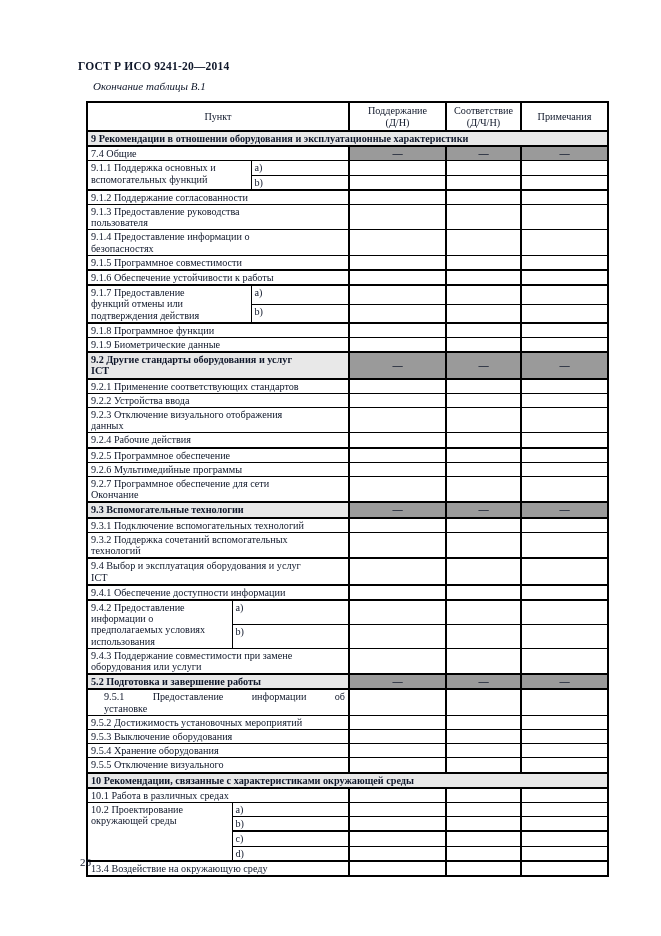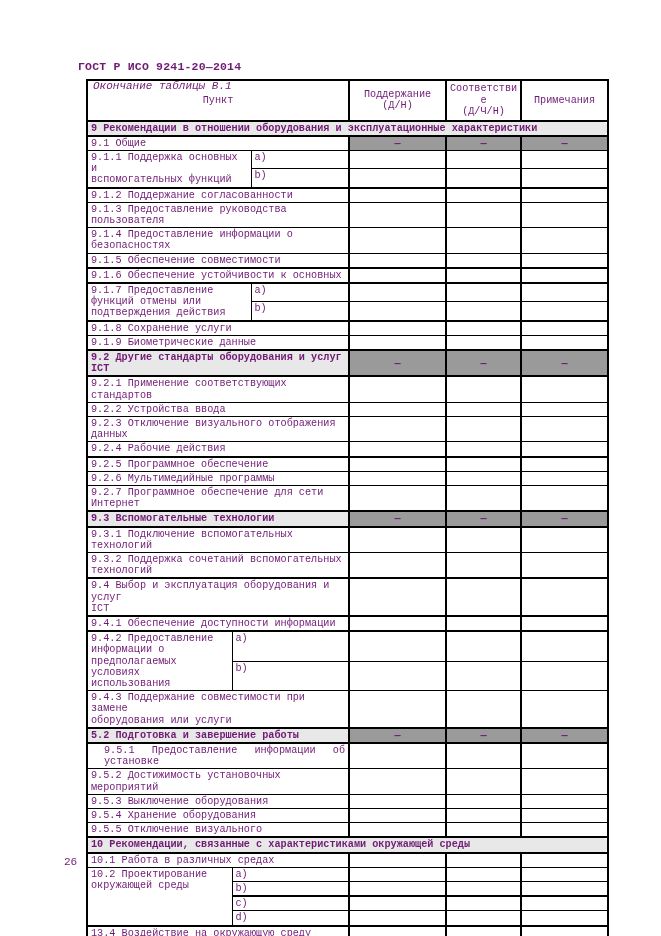"ГОСТ Р ИСО 9241-20—2014" .page { color: #701a75 -> #0f172a; font-family: Liberation Mono, monospace -> Liberation Serif, serif }
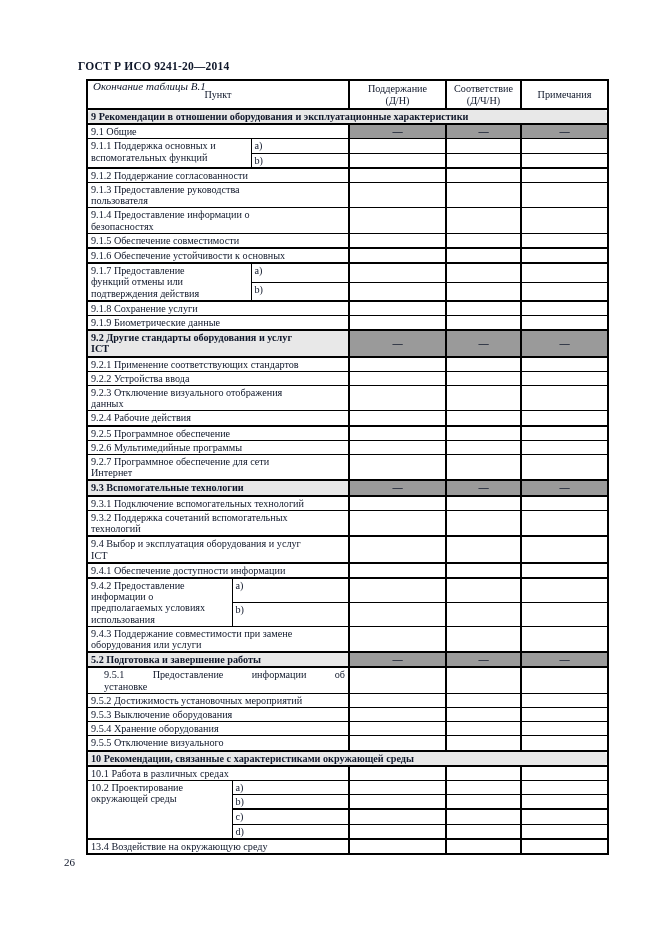"Пункт" .tbl-wrap { top: 79px -> 101px }
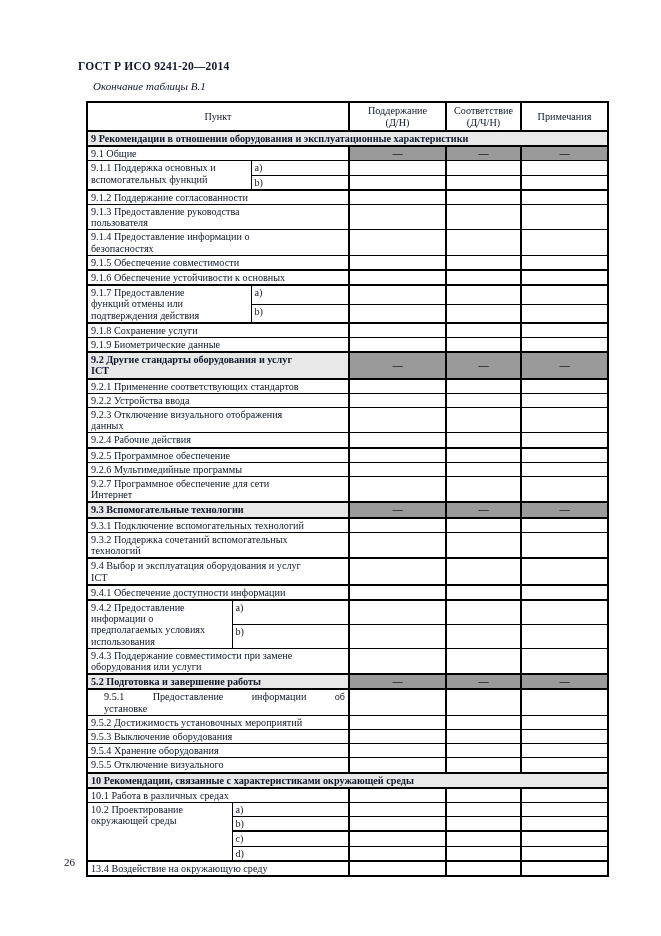"9 Рекомендации в отношении оборудования" tr.section>td { border-radius: 7px -> none }
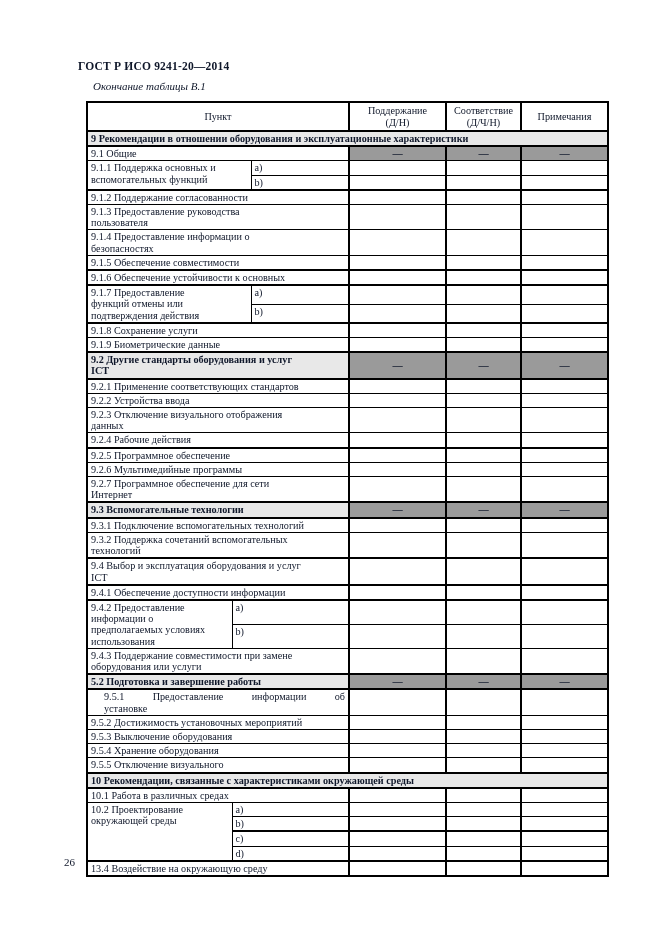"9.1 Общие" td { text: 9.1 -> 7.4 }
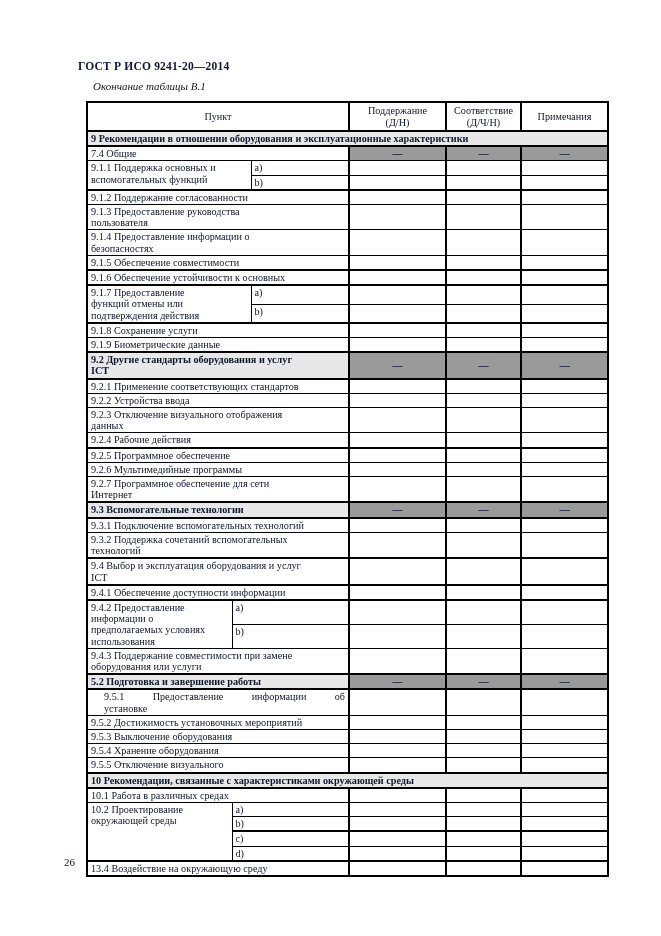"9.1.5 Обеспечение совместимости" td { text: Обеспечение -> Программное }
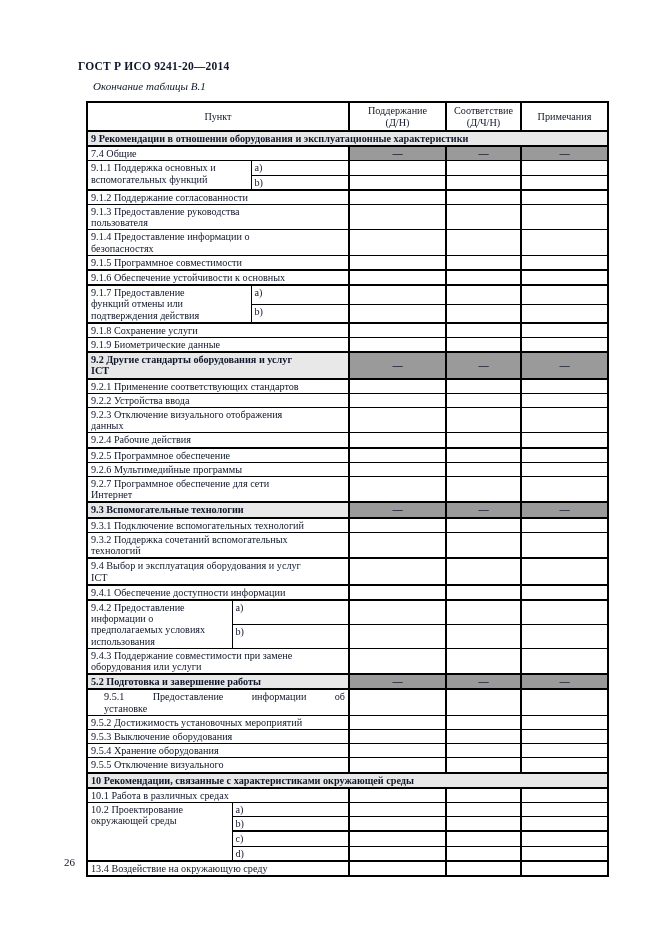"9.1.6 Обеспечение устойчивости к" td { text: основных -> работы }
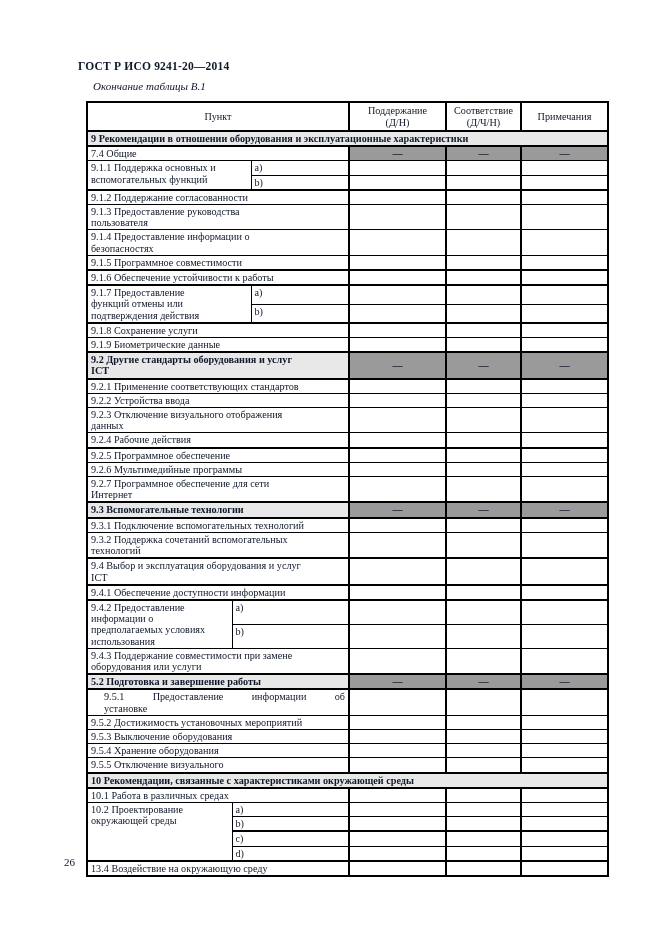"9.1.8 Сохранение услуги" td { text: Сохранение услуги -> Программное функции }
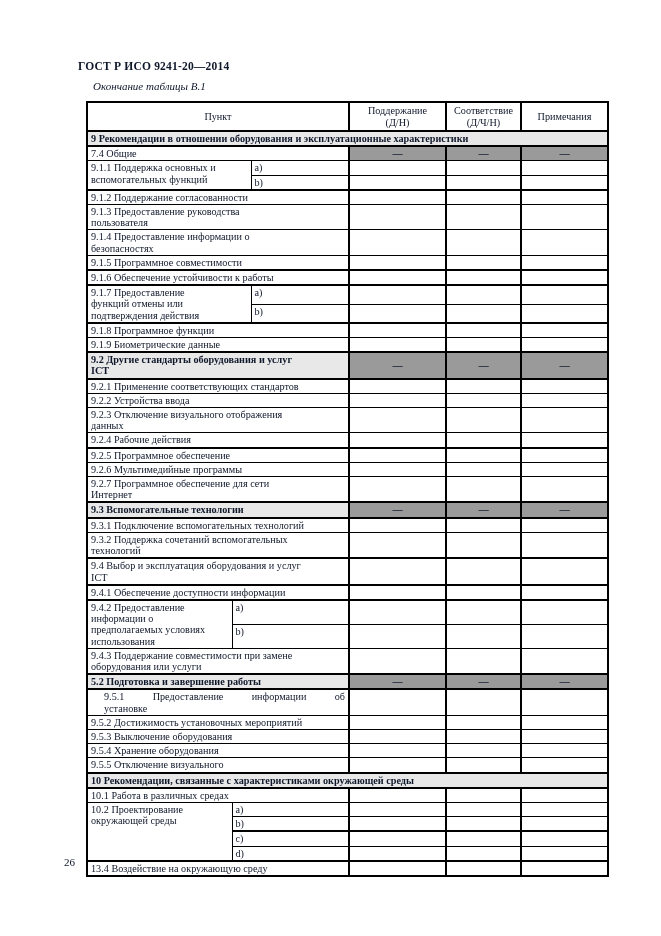"9.2.7 Программное обеспечение для сети" td { text: Интернет -> Окончание }
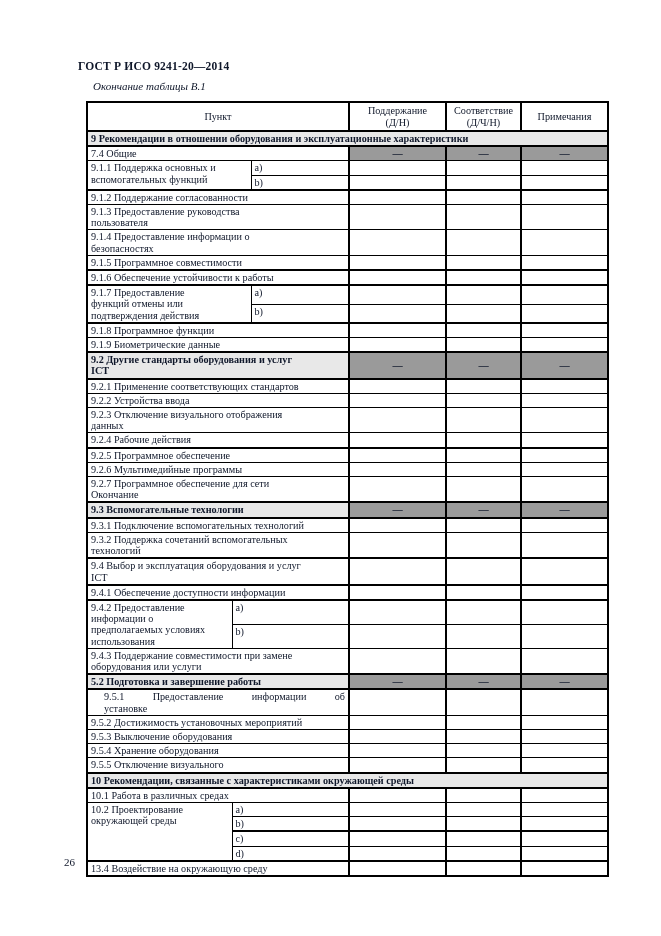"26" .page-number { left: 64px -> 80px }
